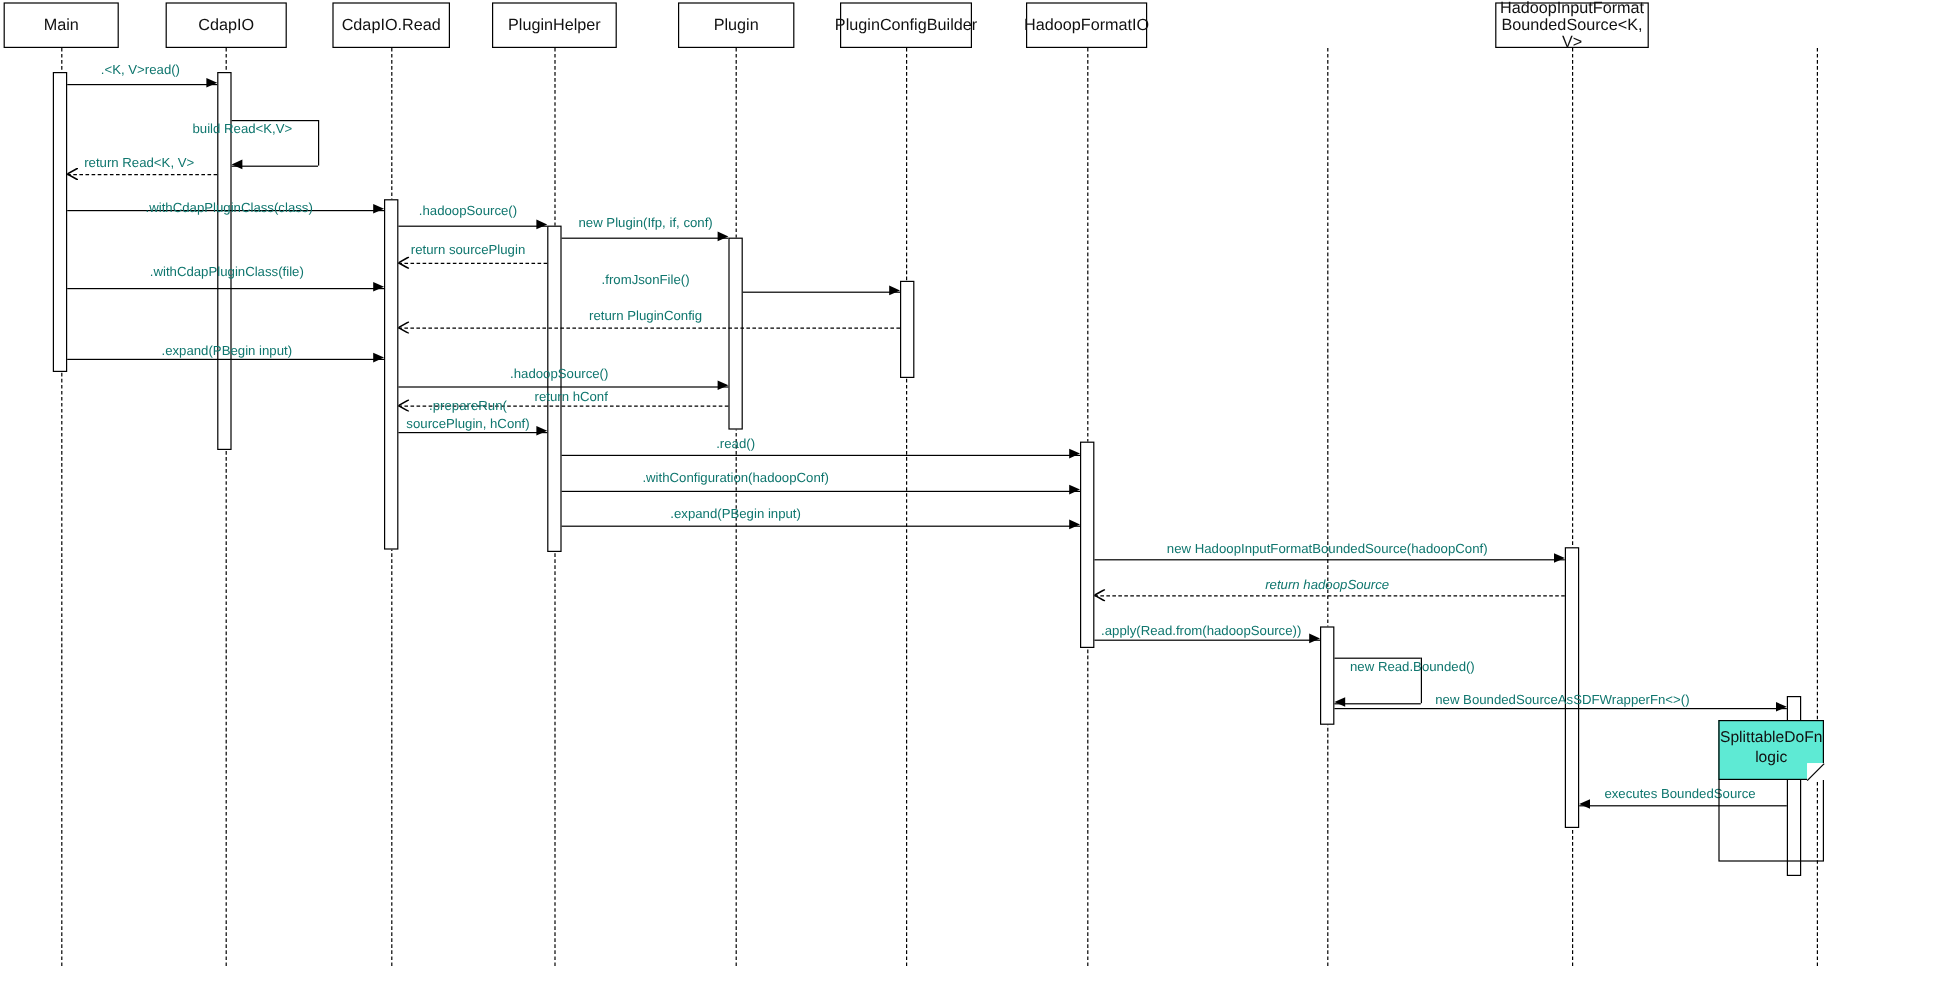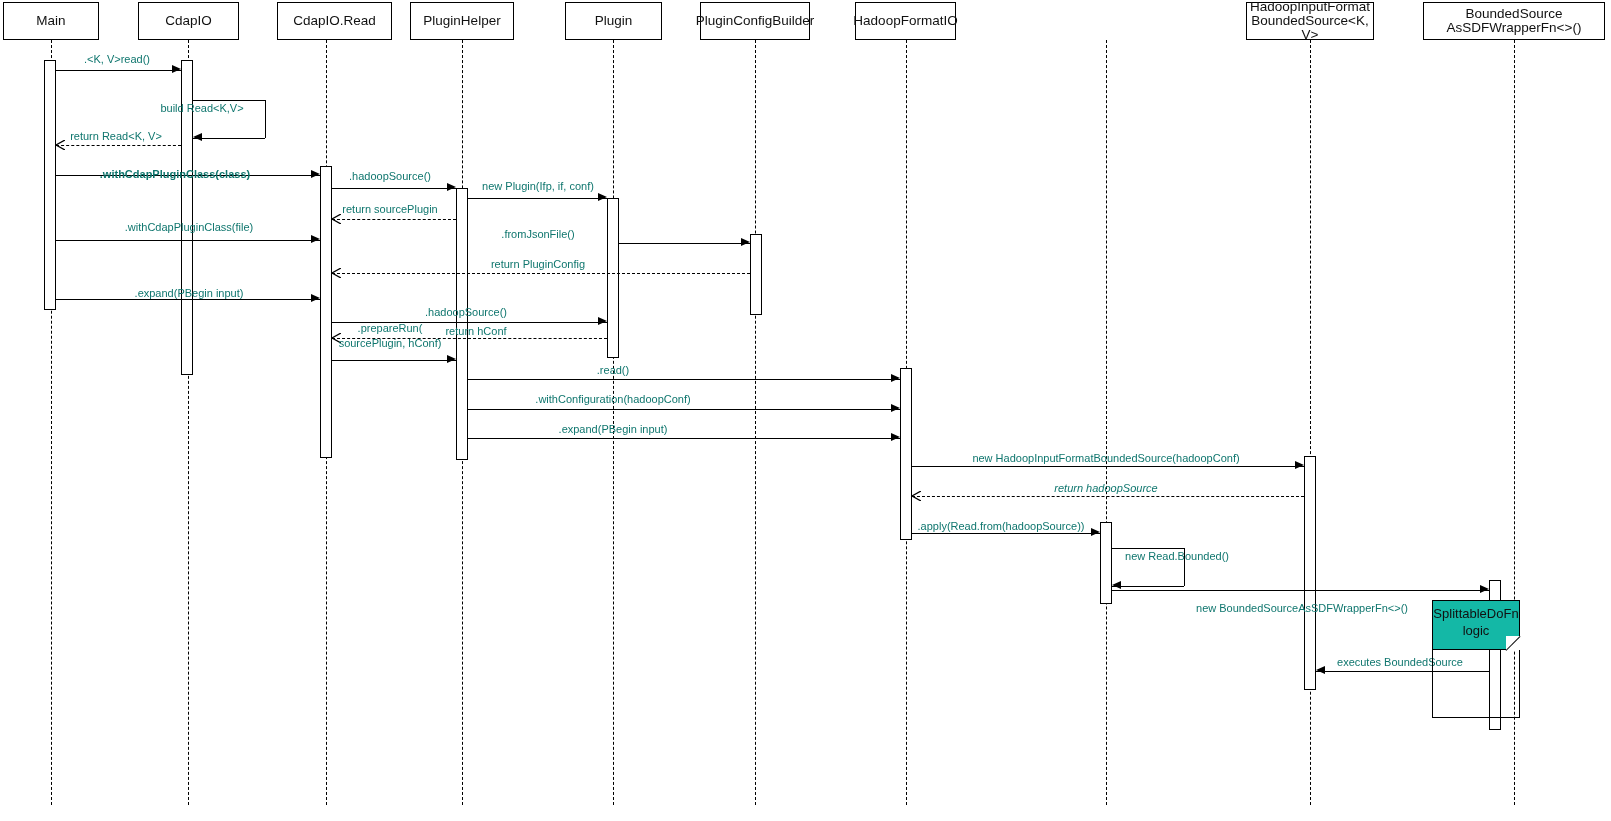"CdapIO.Read" div.lifeline-head { width: 115px -> 98px }
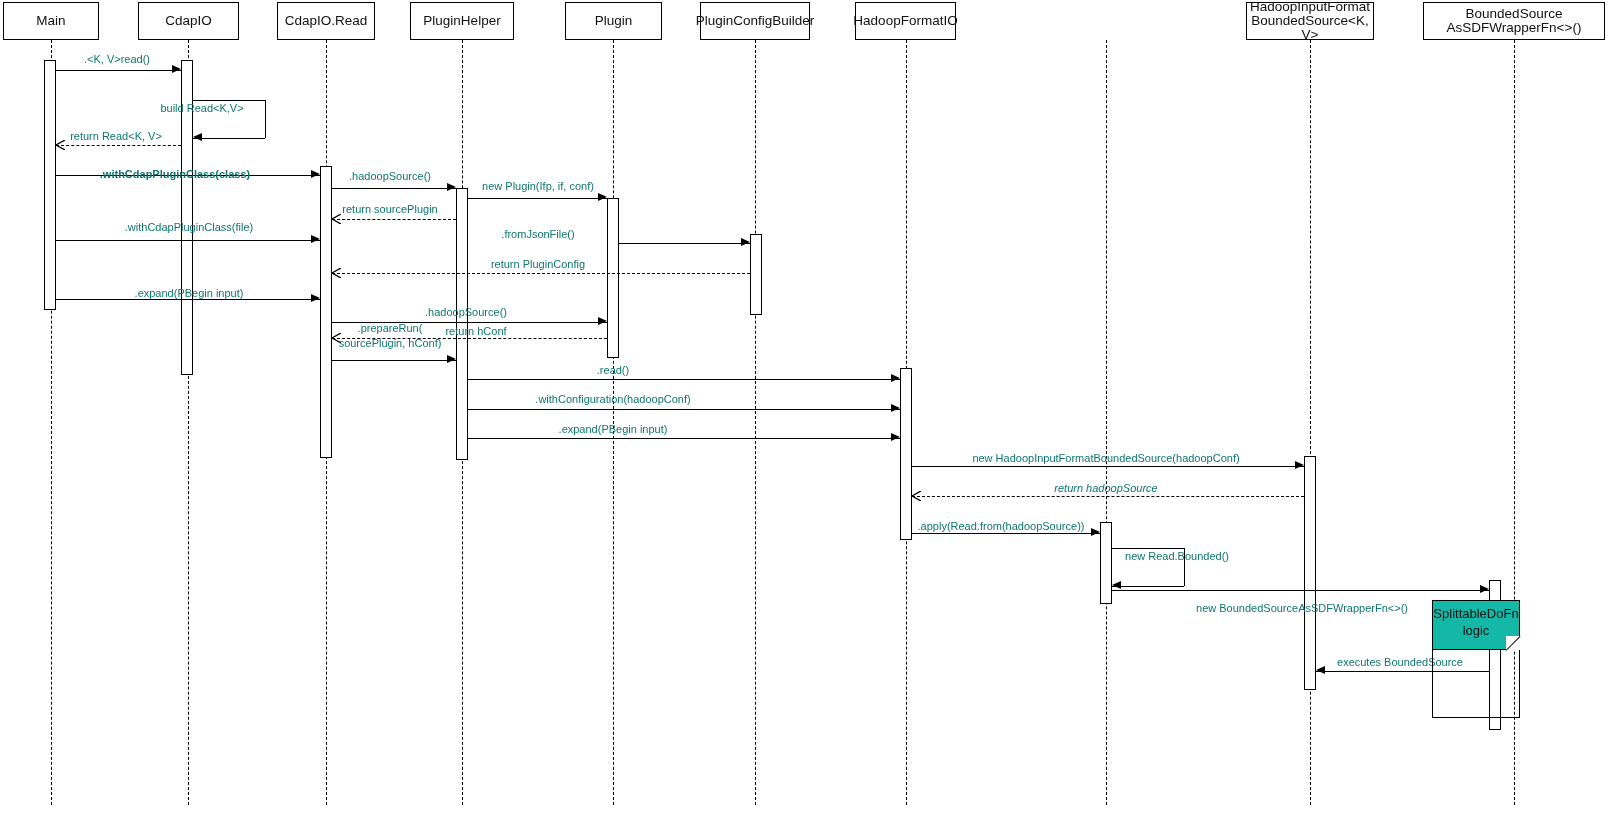"BoundedSource" div.lifeline-head { html: <div> <span>BoundedSource AsSDFWrapperFn&lt;&gt;()</span> </div> -> none }
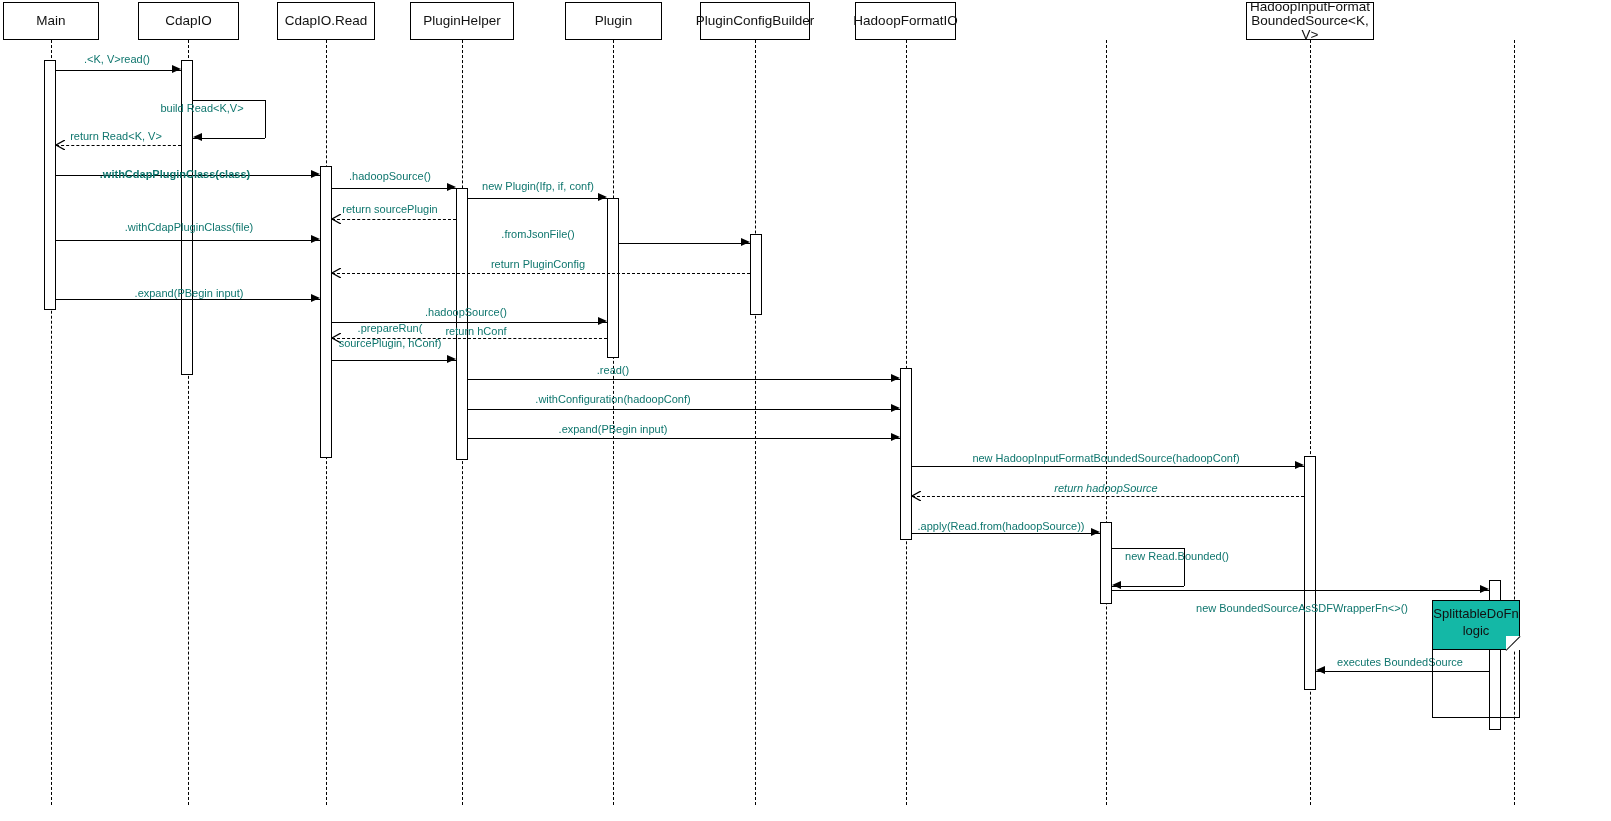".withCdapPluginClass(class)" div.msg-label { font-weight: bold -> none; left: 175px -> 191px }
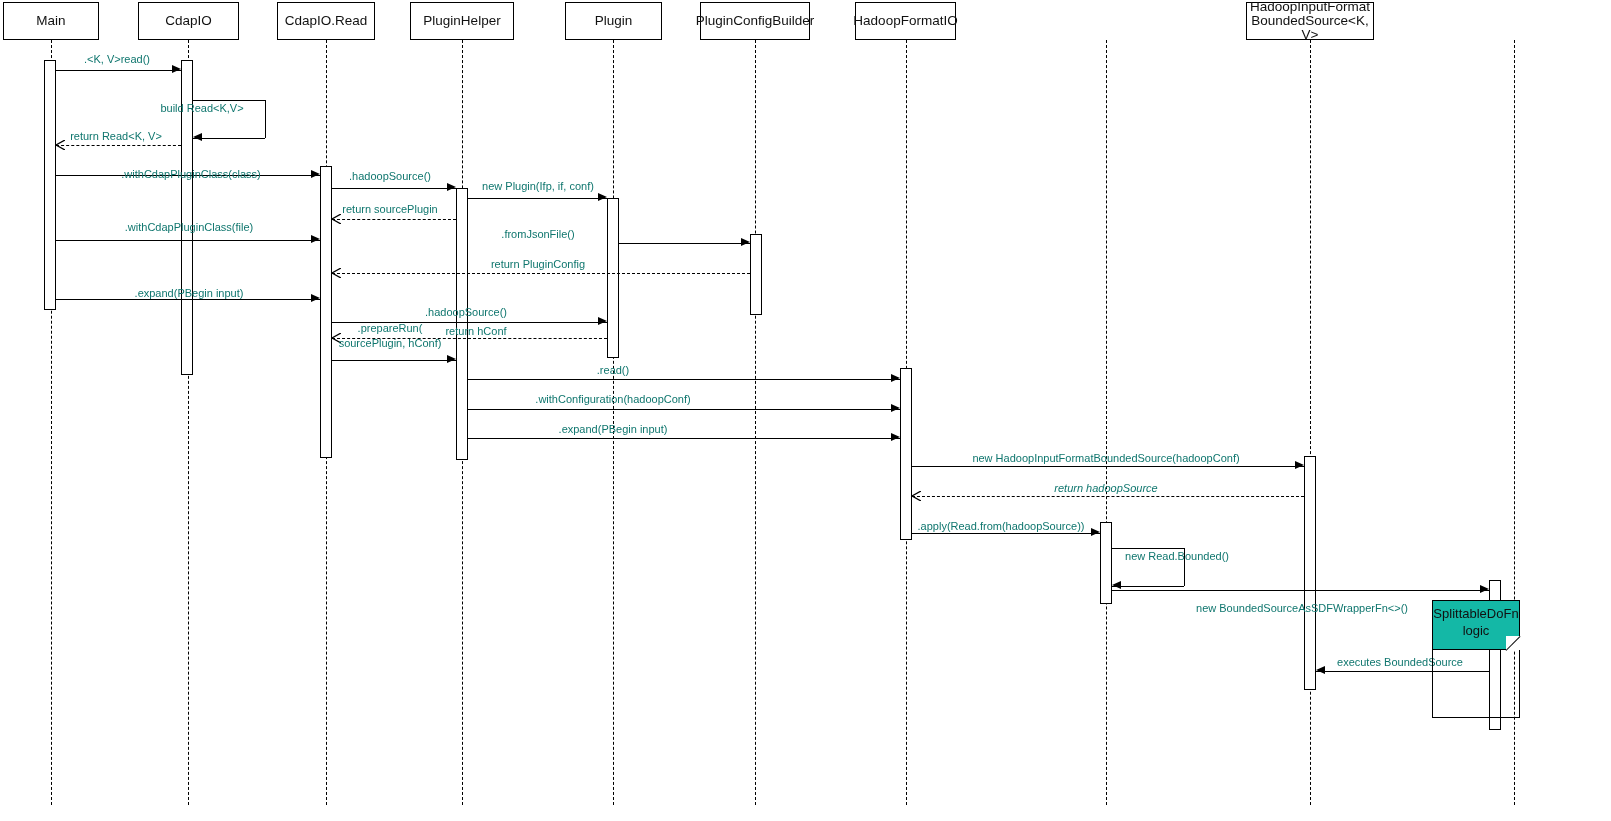".prepareRun(" div.msg-label { top: 321px -> 332px }
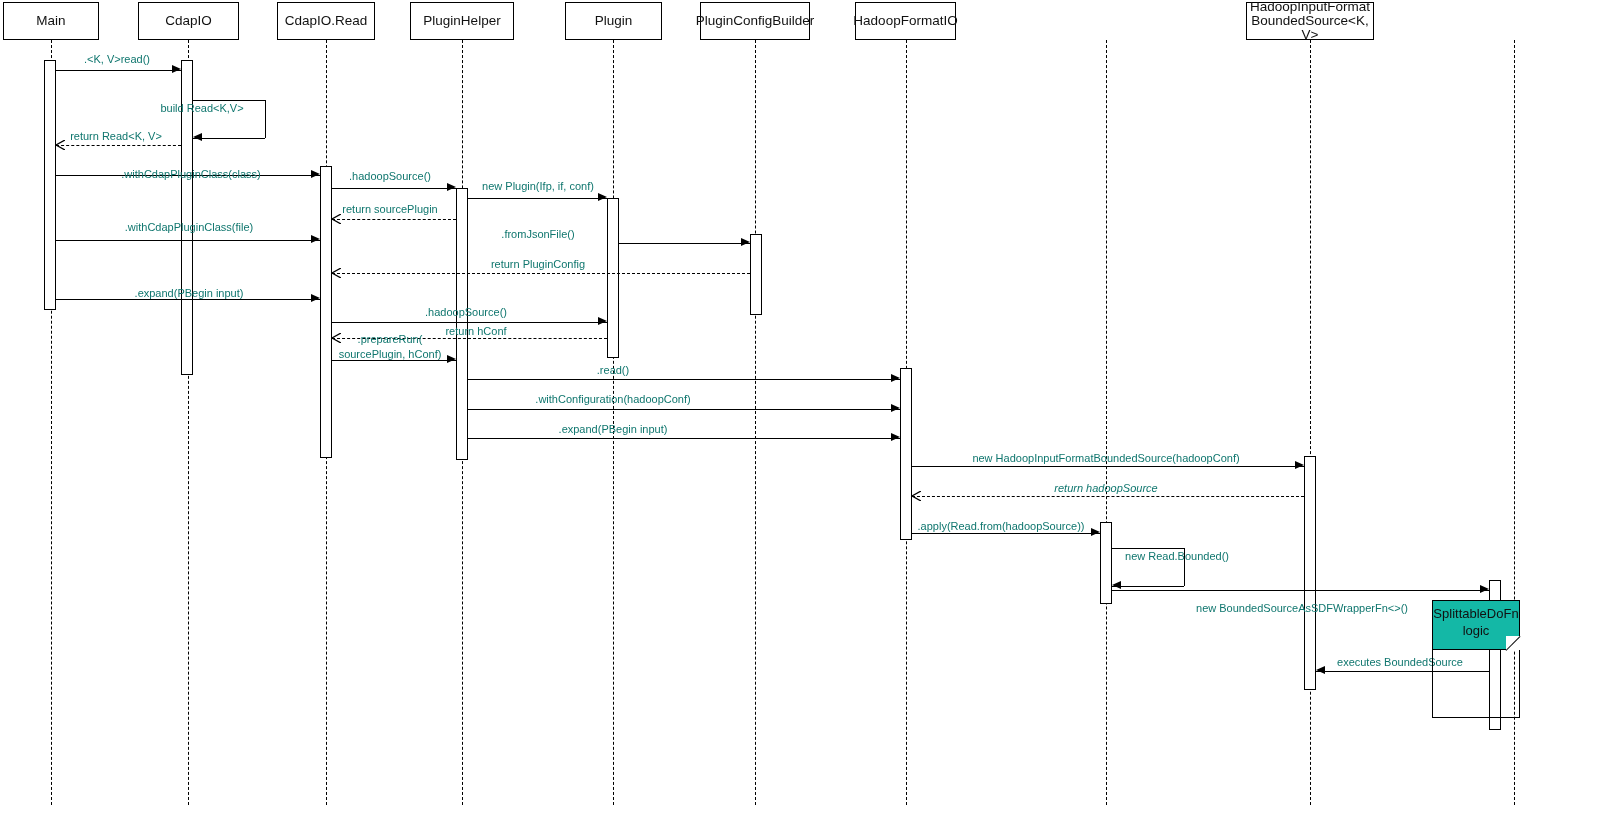"new BoundedSourceAsSDFWrapperFn<>()" div.msg-label { margin-top: 24px -> none }
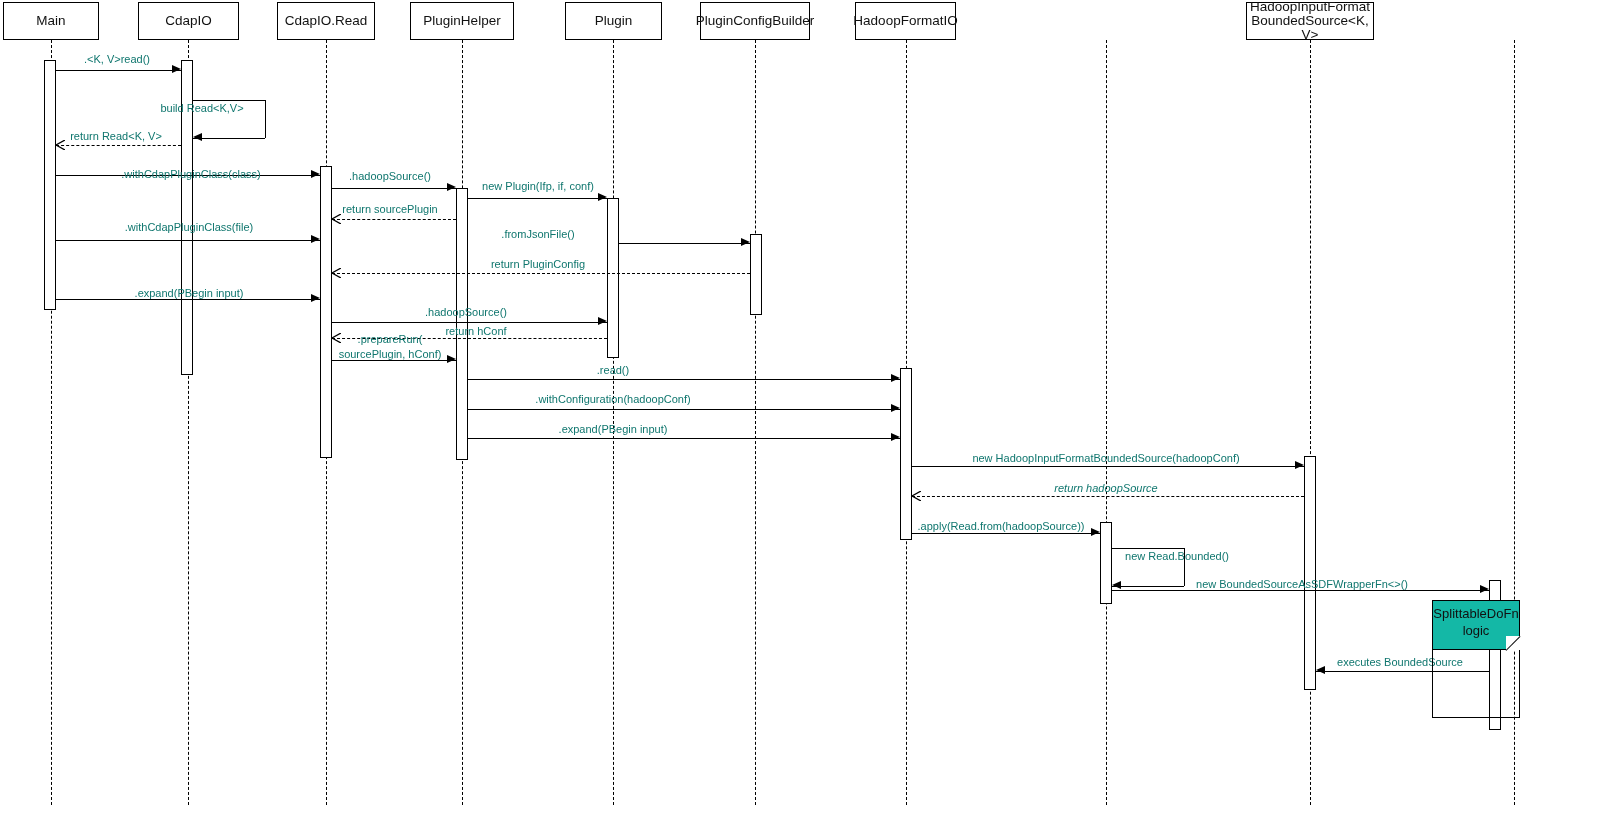"SplittableDoFn" .note { background: #14b8a6 -> #5eead4 }
